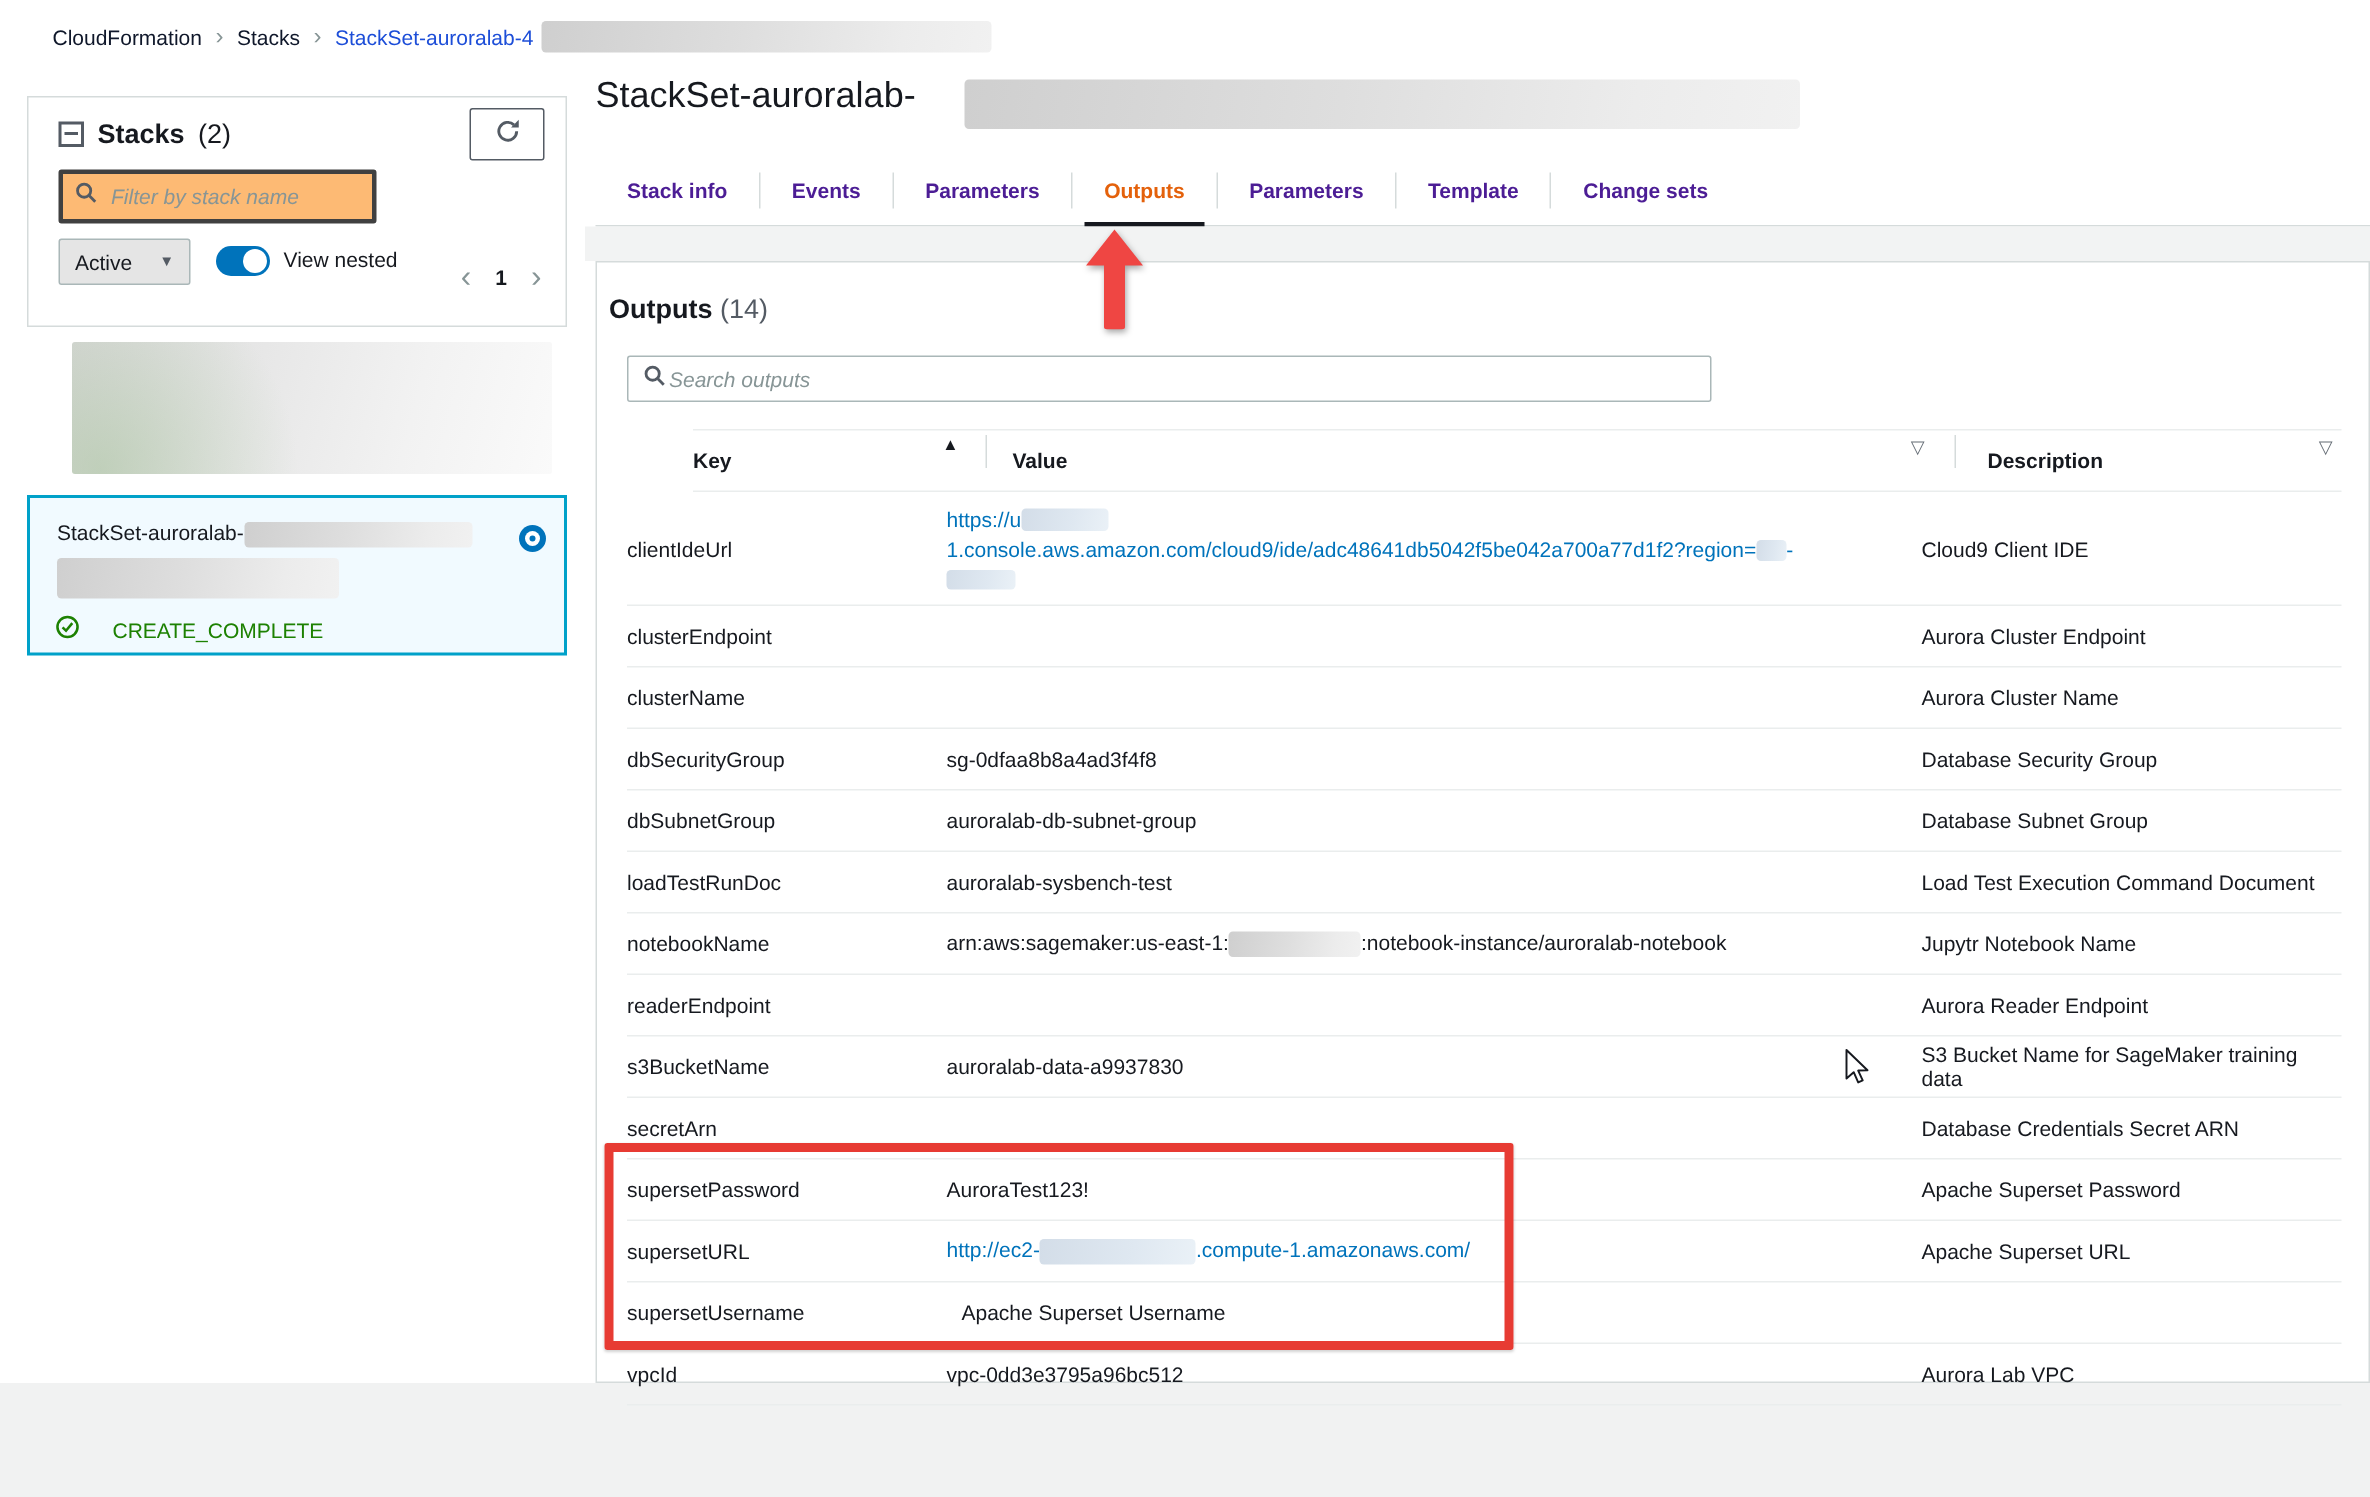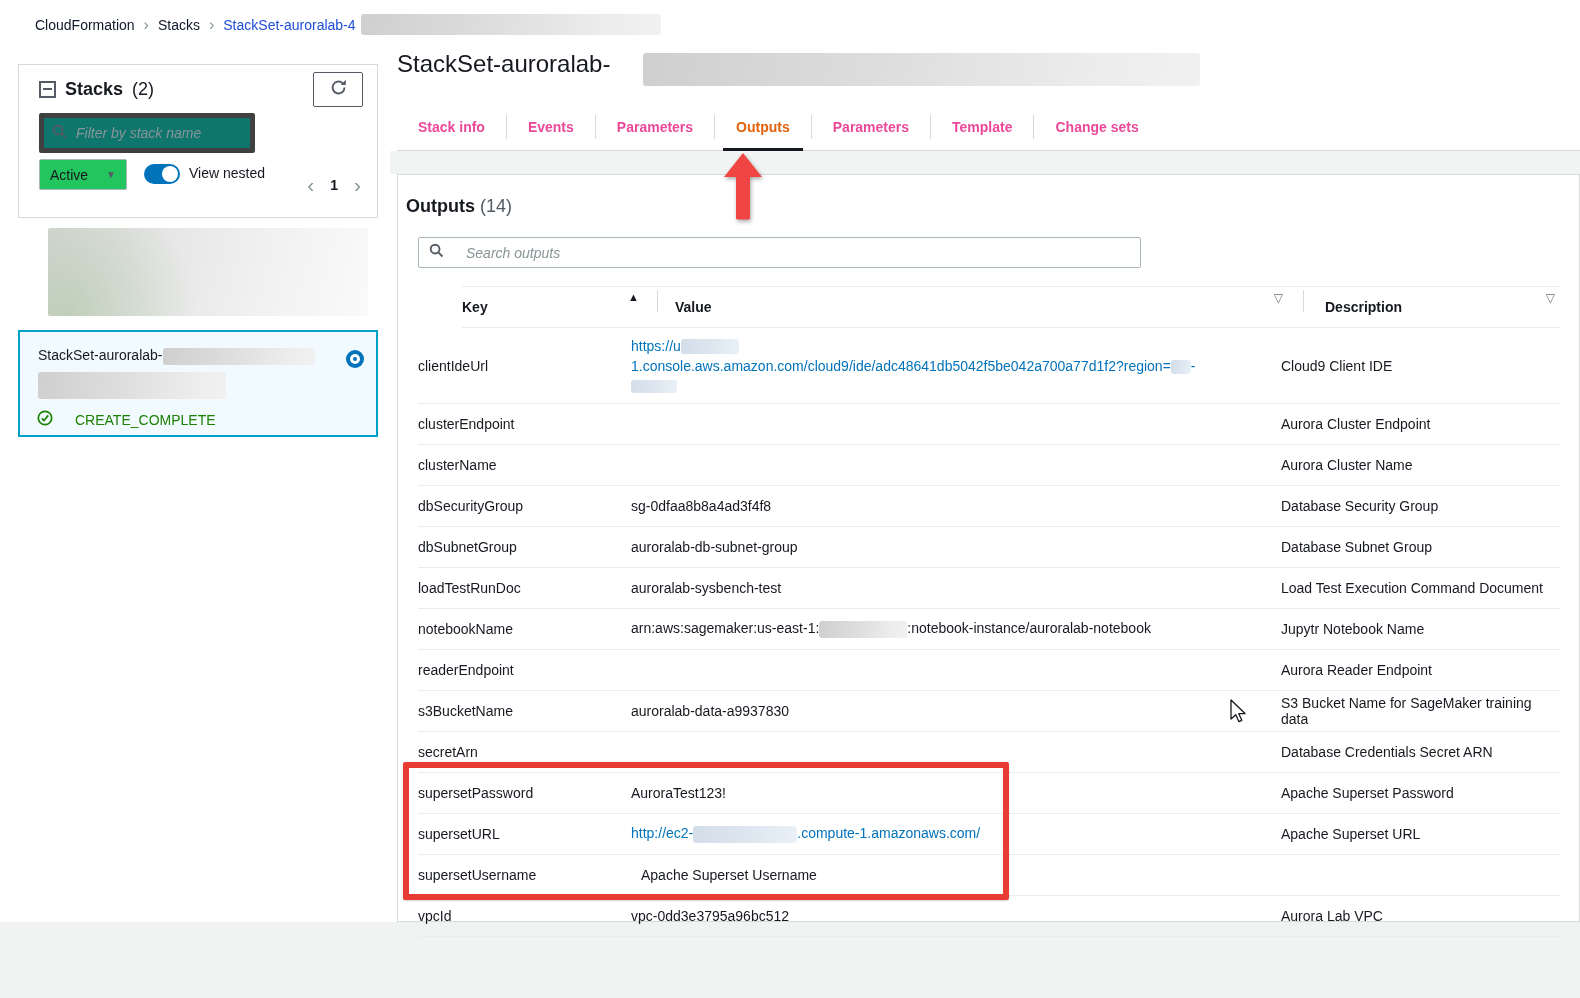"Filter by stack name" .filter-box { background: #0f766e -> #fdba74; border: 5px solid #404040 -> 3px solid #404040 }
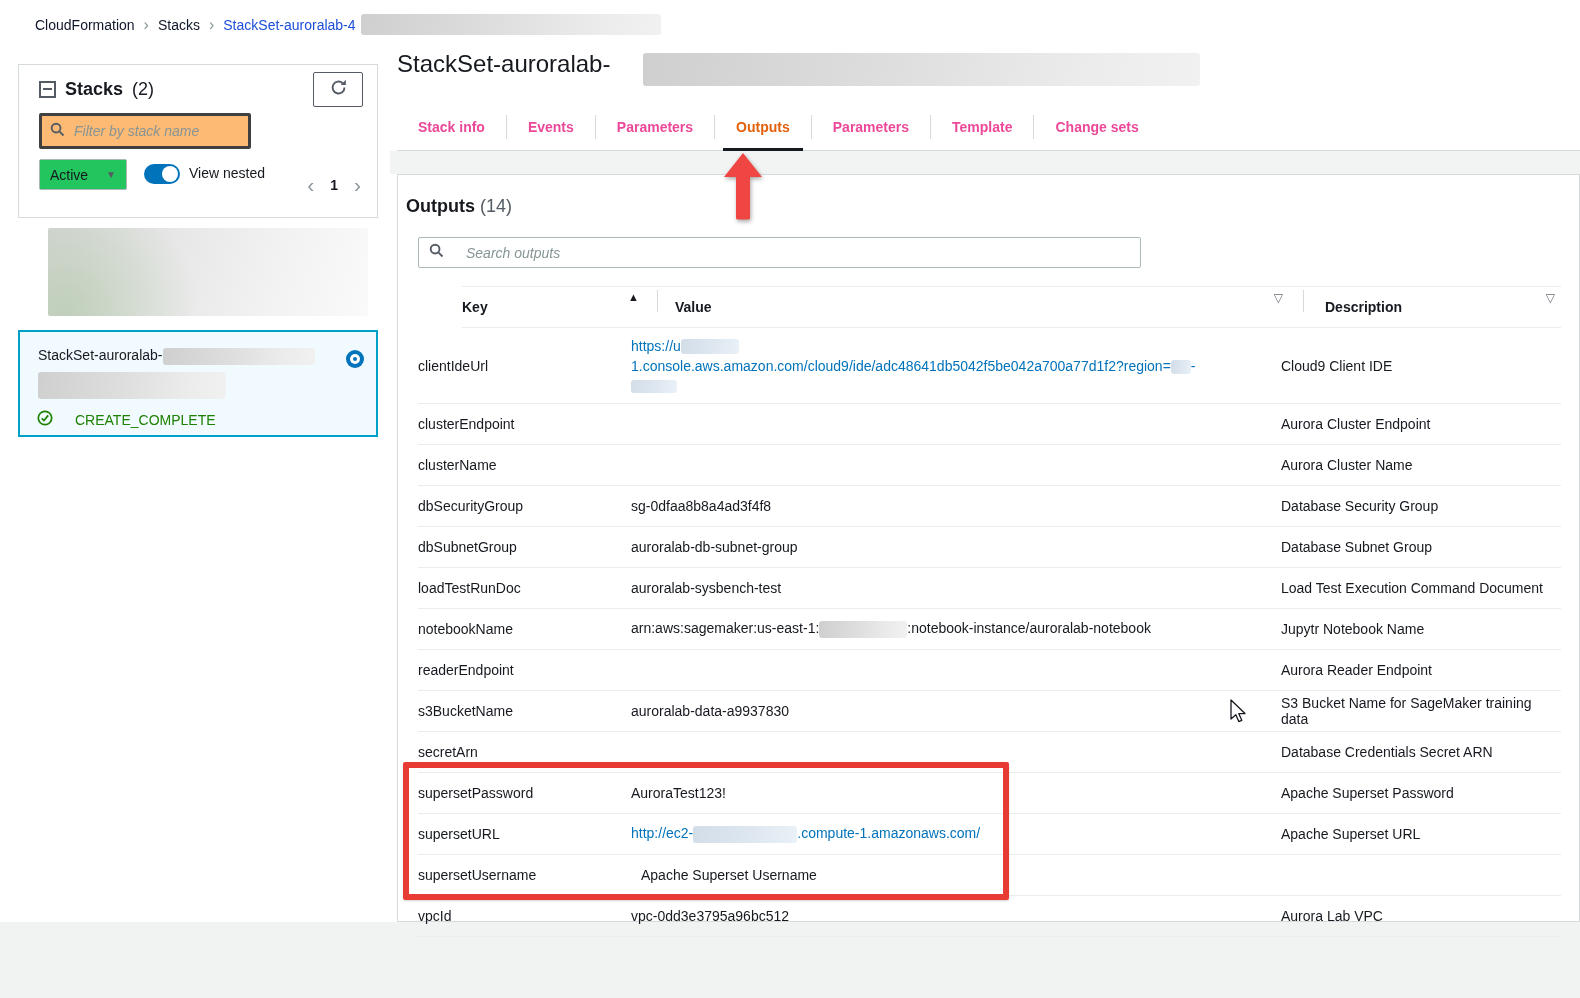"Stack info" .tab { color: #ec4899 -> #4c1d95 }
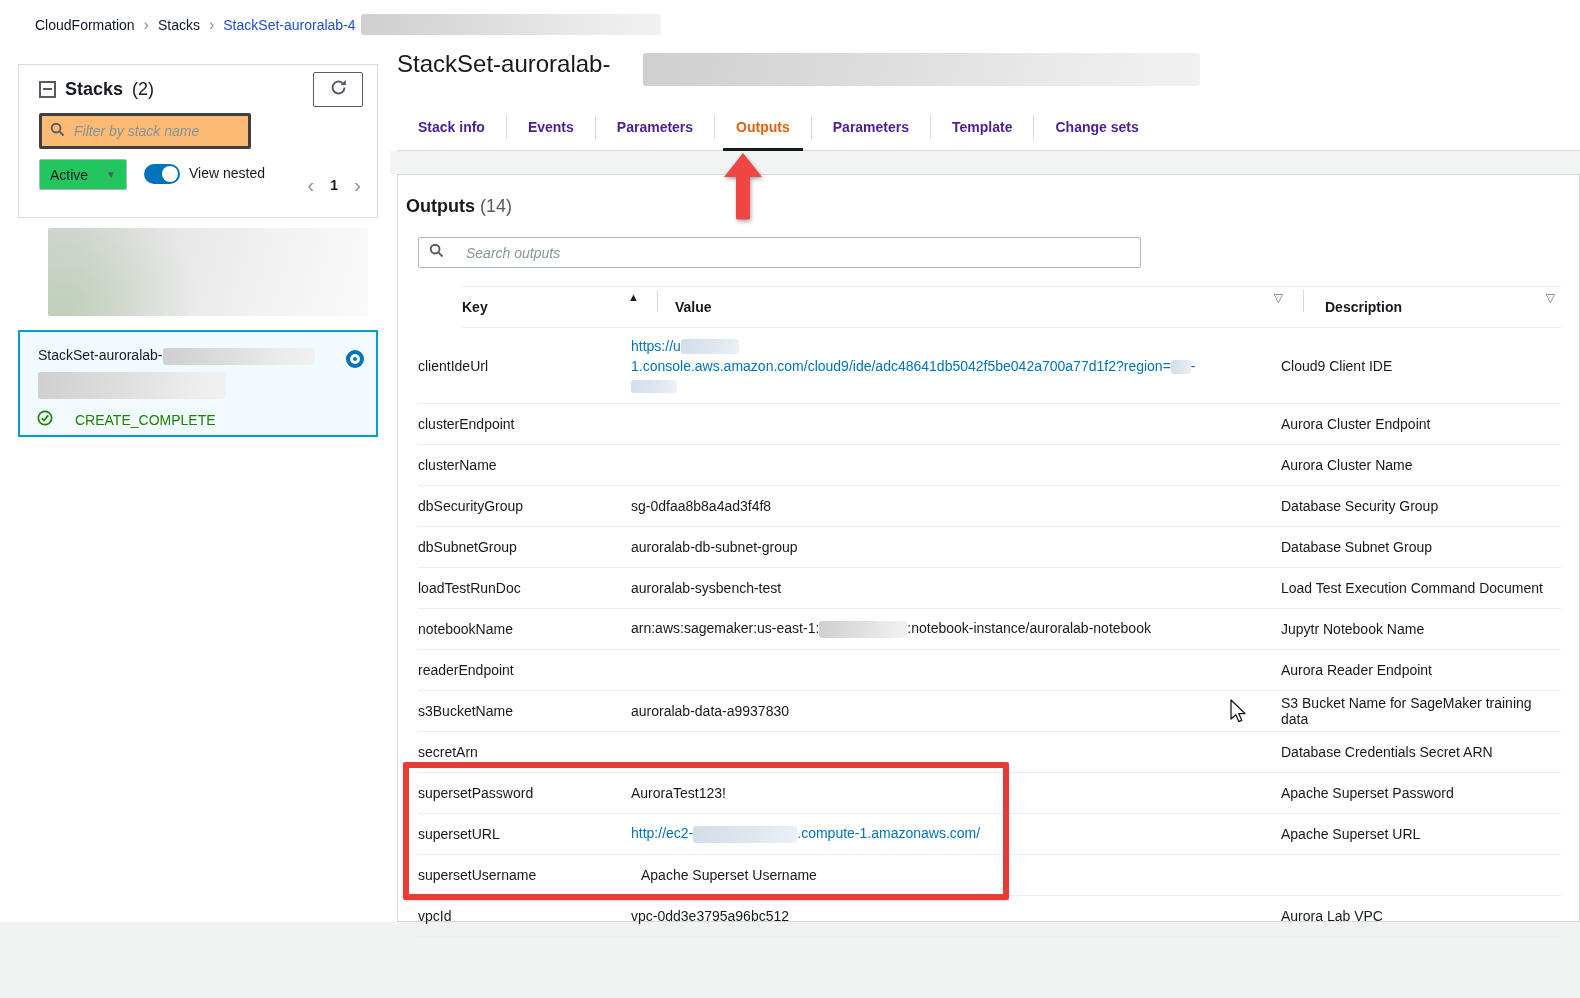"Active" .select-box { background: #22c55e -> #e5e5e5 }
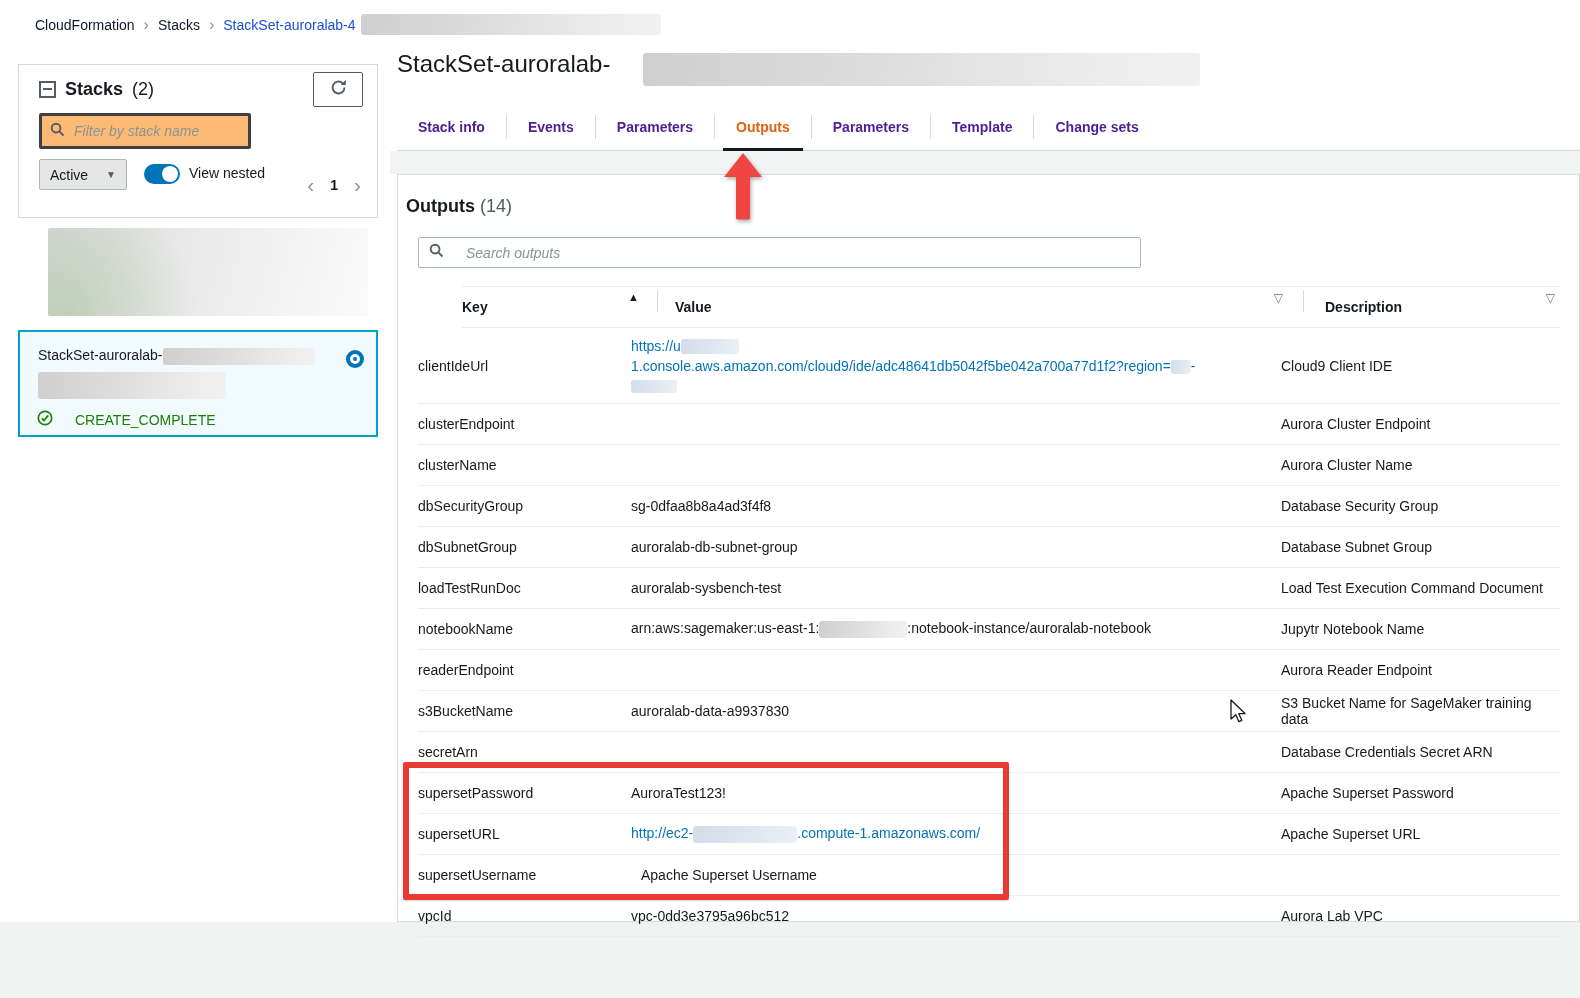"Search outputs" .search-box input { margin-left: 20px -> 0 }
